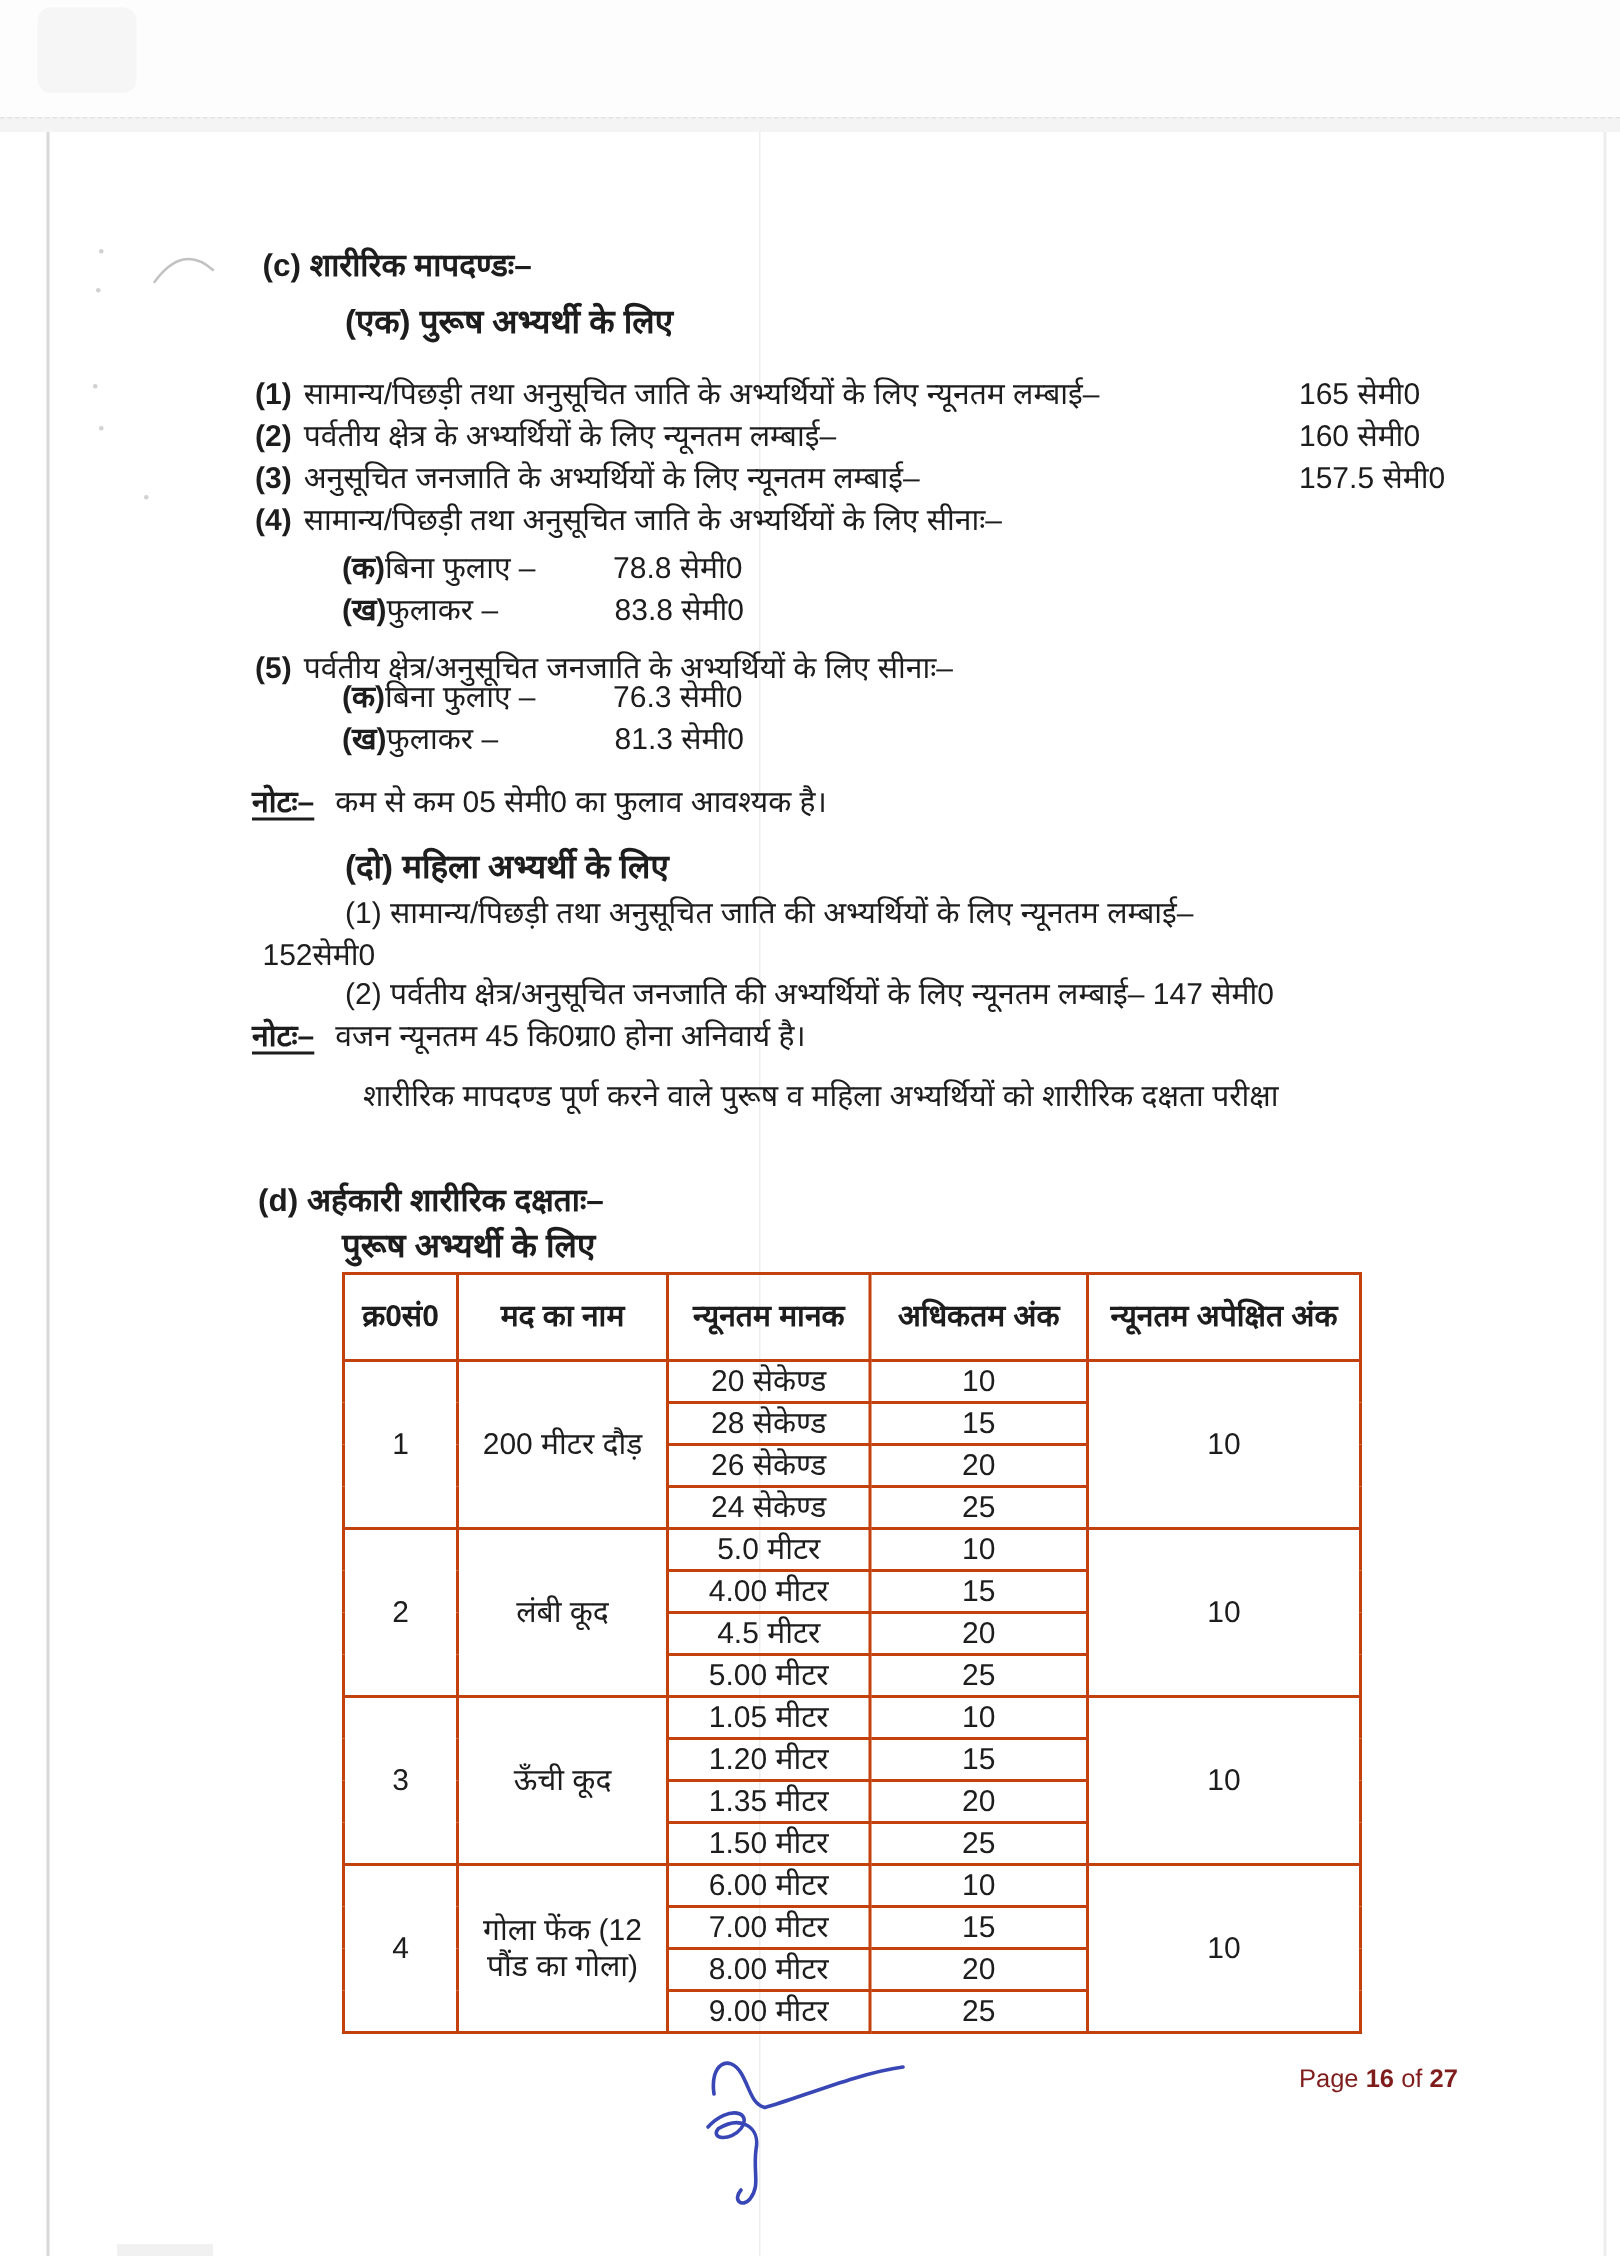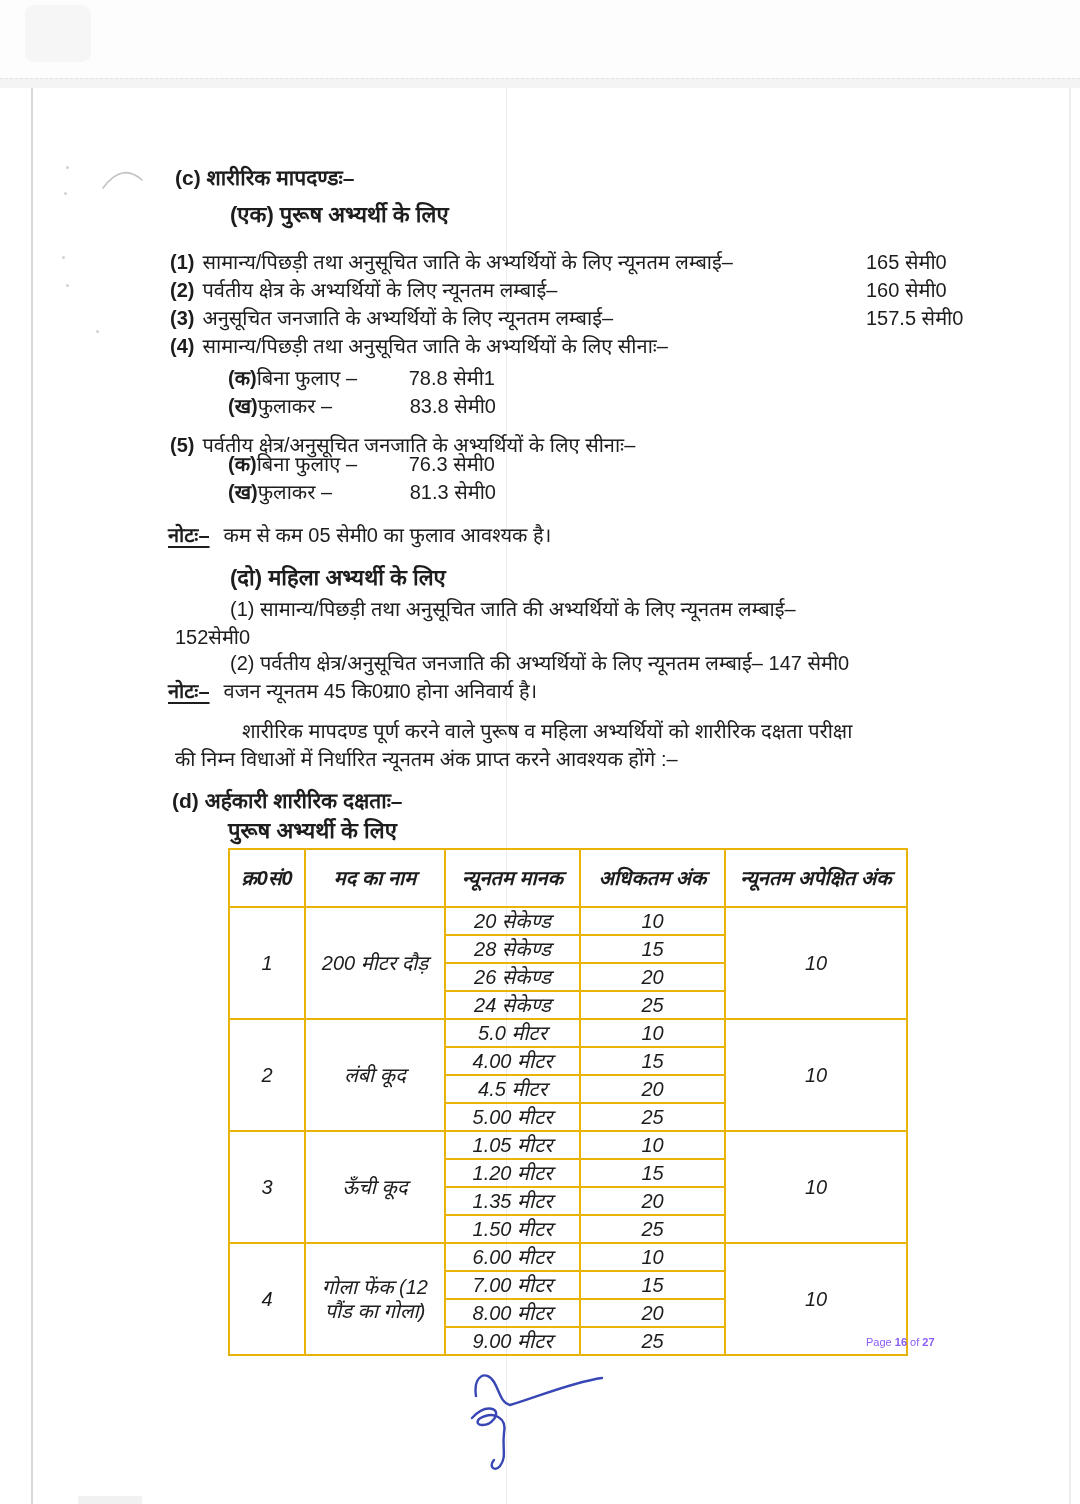"78.8 सेमी1" span { text: सेमी1 -> सेमी0 }
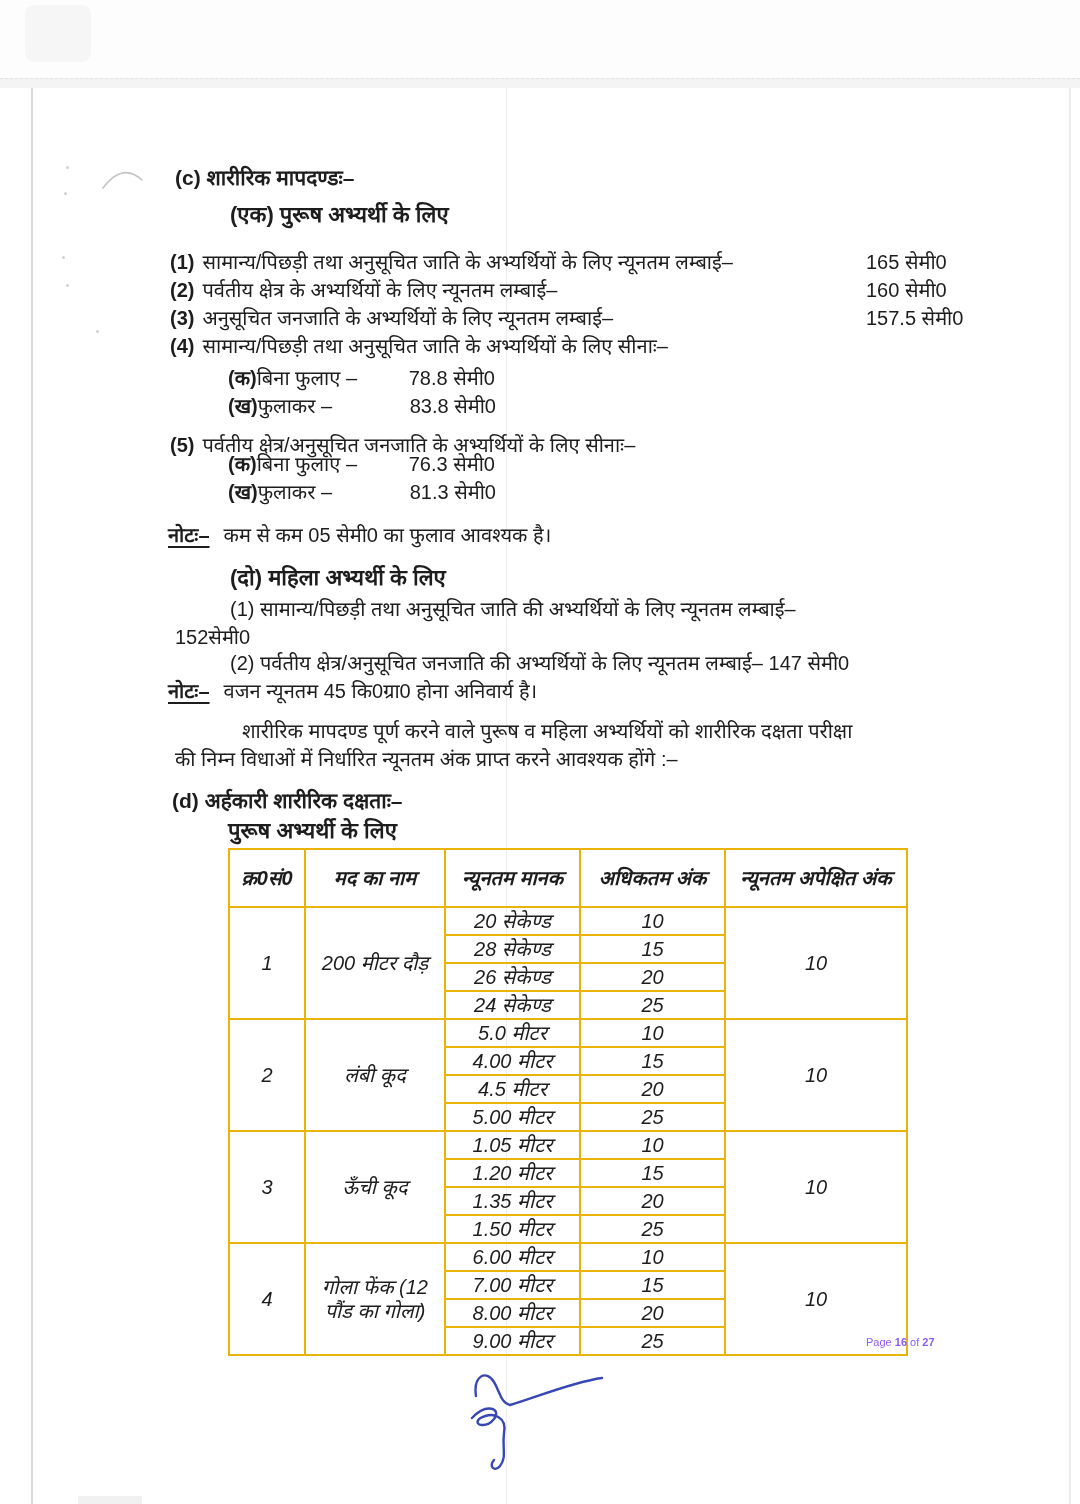"की निम्न विधाओं में निर्धारित" div.tline { html: <div>की निम्न विधाओं में निर्धारित न्यूनतम अंक प्राप्त करने आवश्यक होंगे :–</div> -> none }
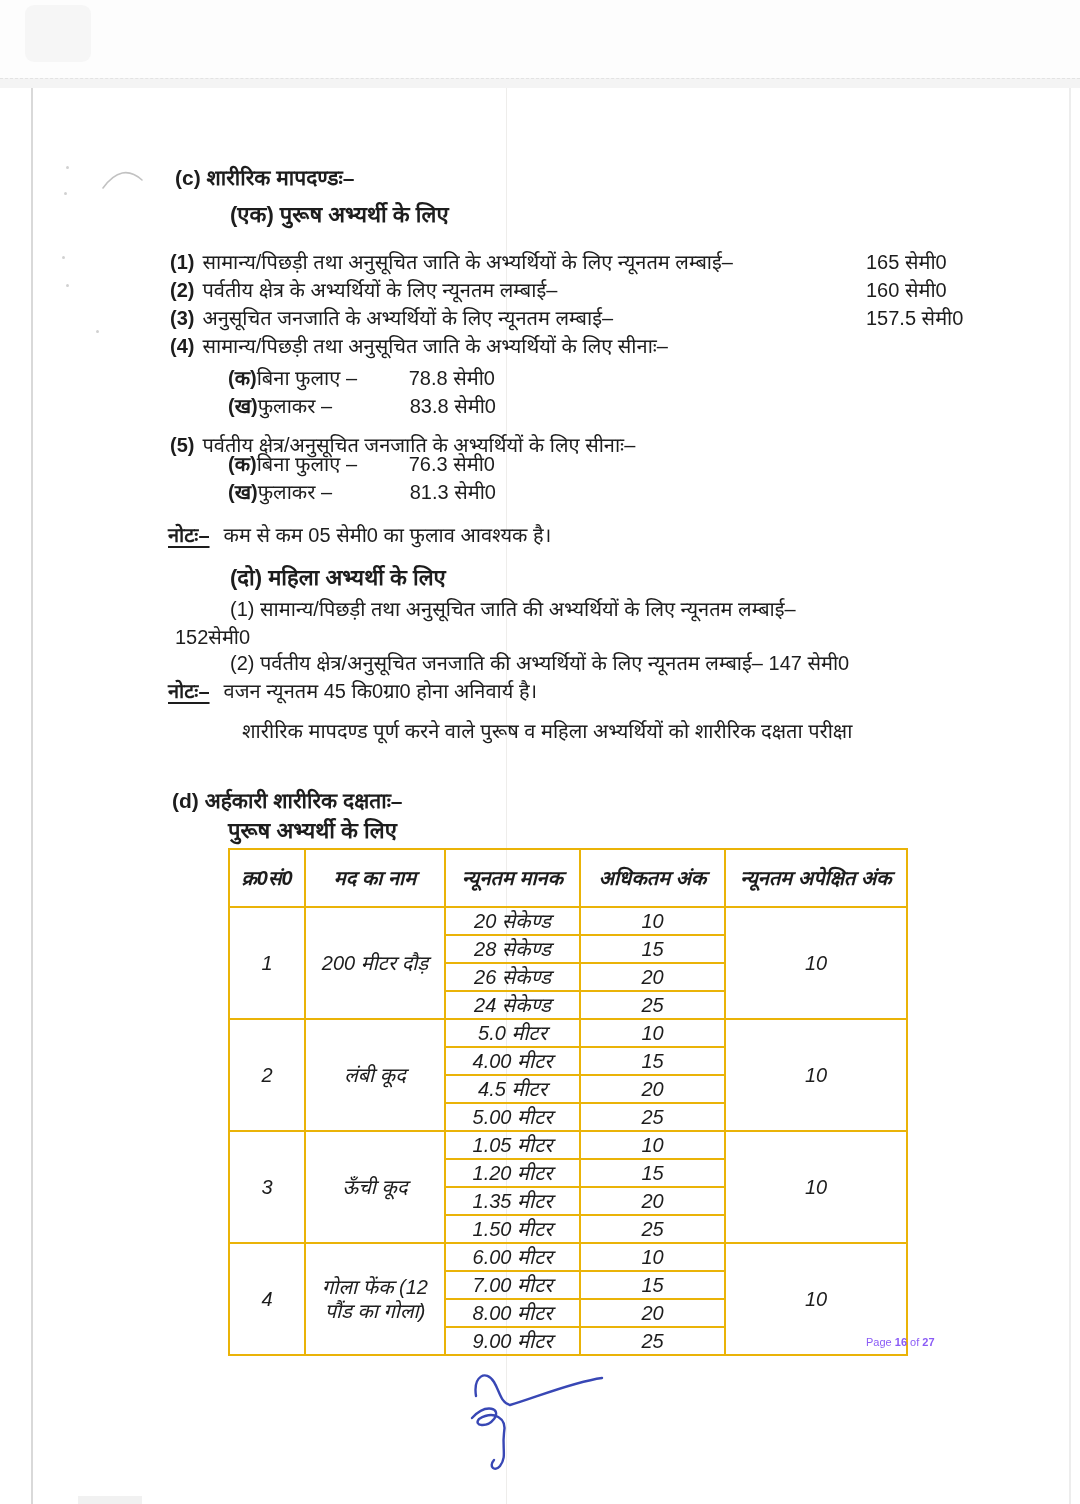"क्र0सं0" table.pet th, table.pet td { border: 2px solid #eab308 -> 2px solid #c2410c; font-style: italic -> none }
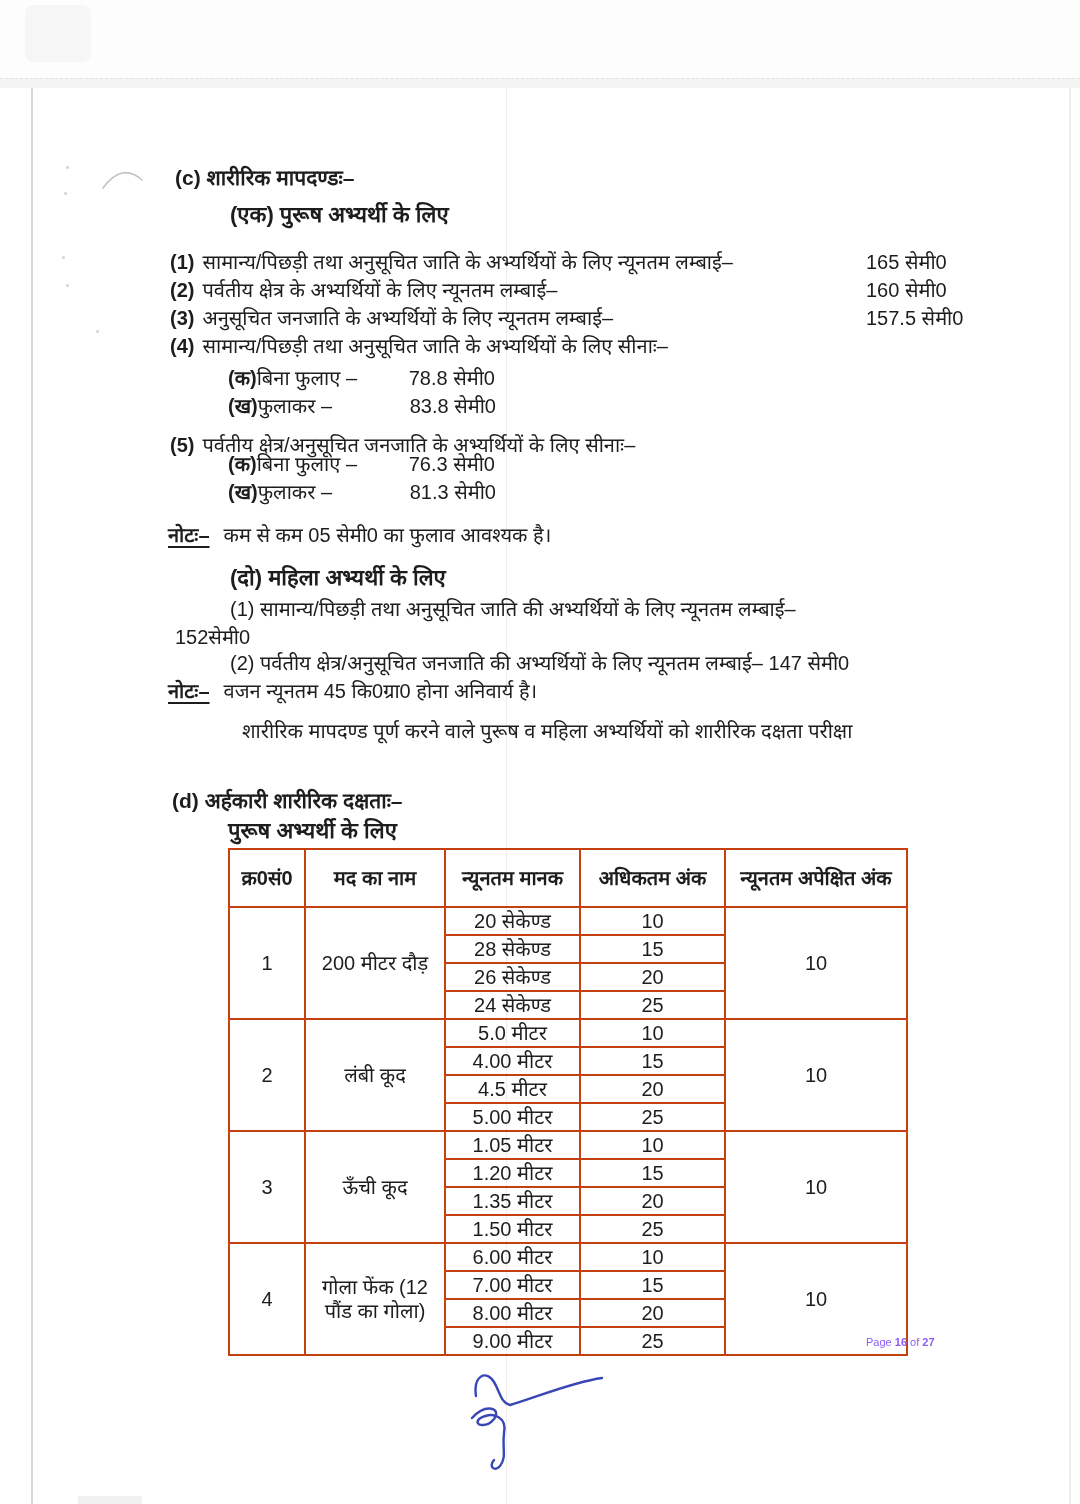"Page 16 of 27" .footer { color: #8b5cf6 -> #7f1d1d; font-size: 11px -> 17px; top: 1336px -> 1376px }
